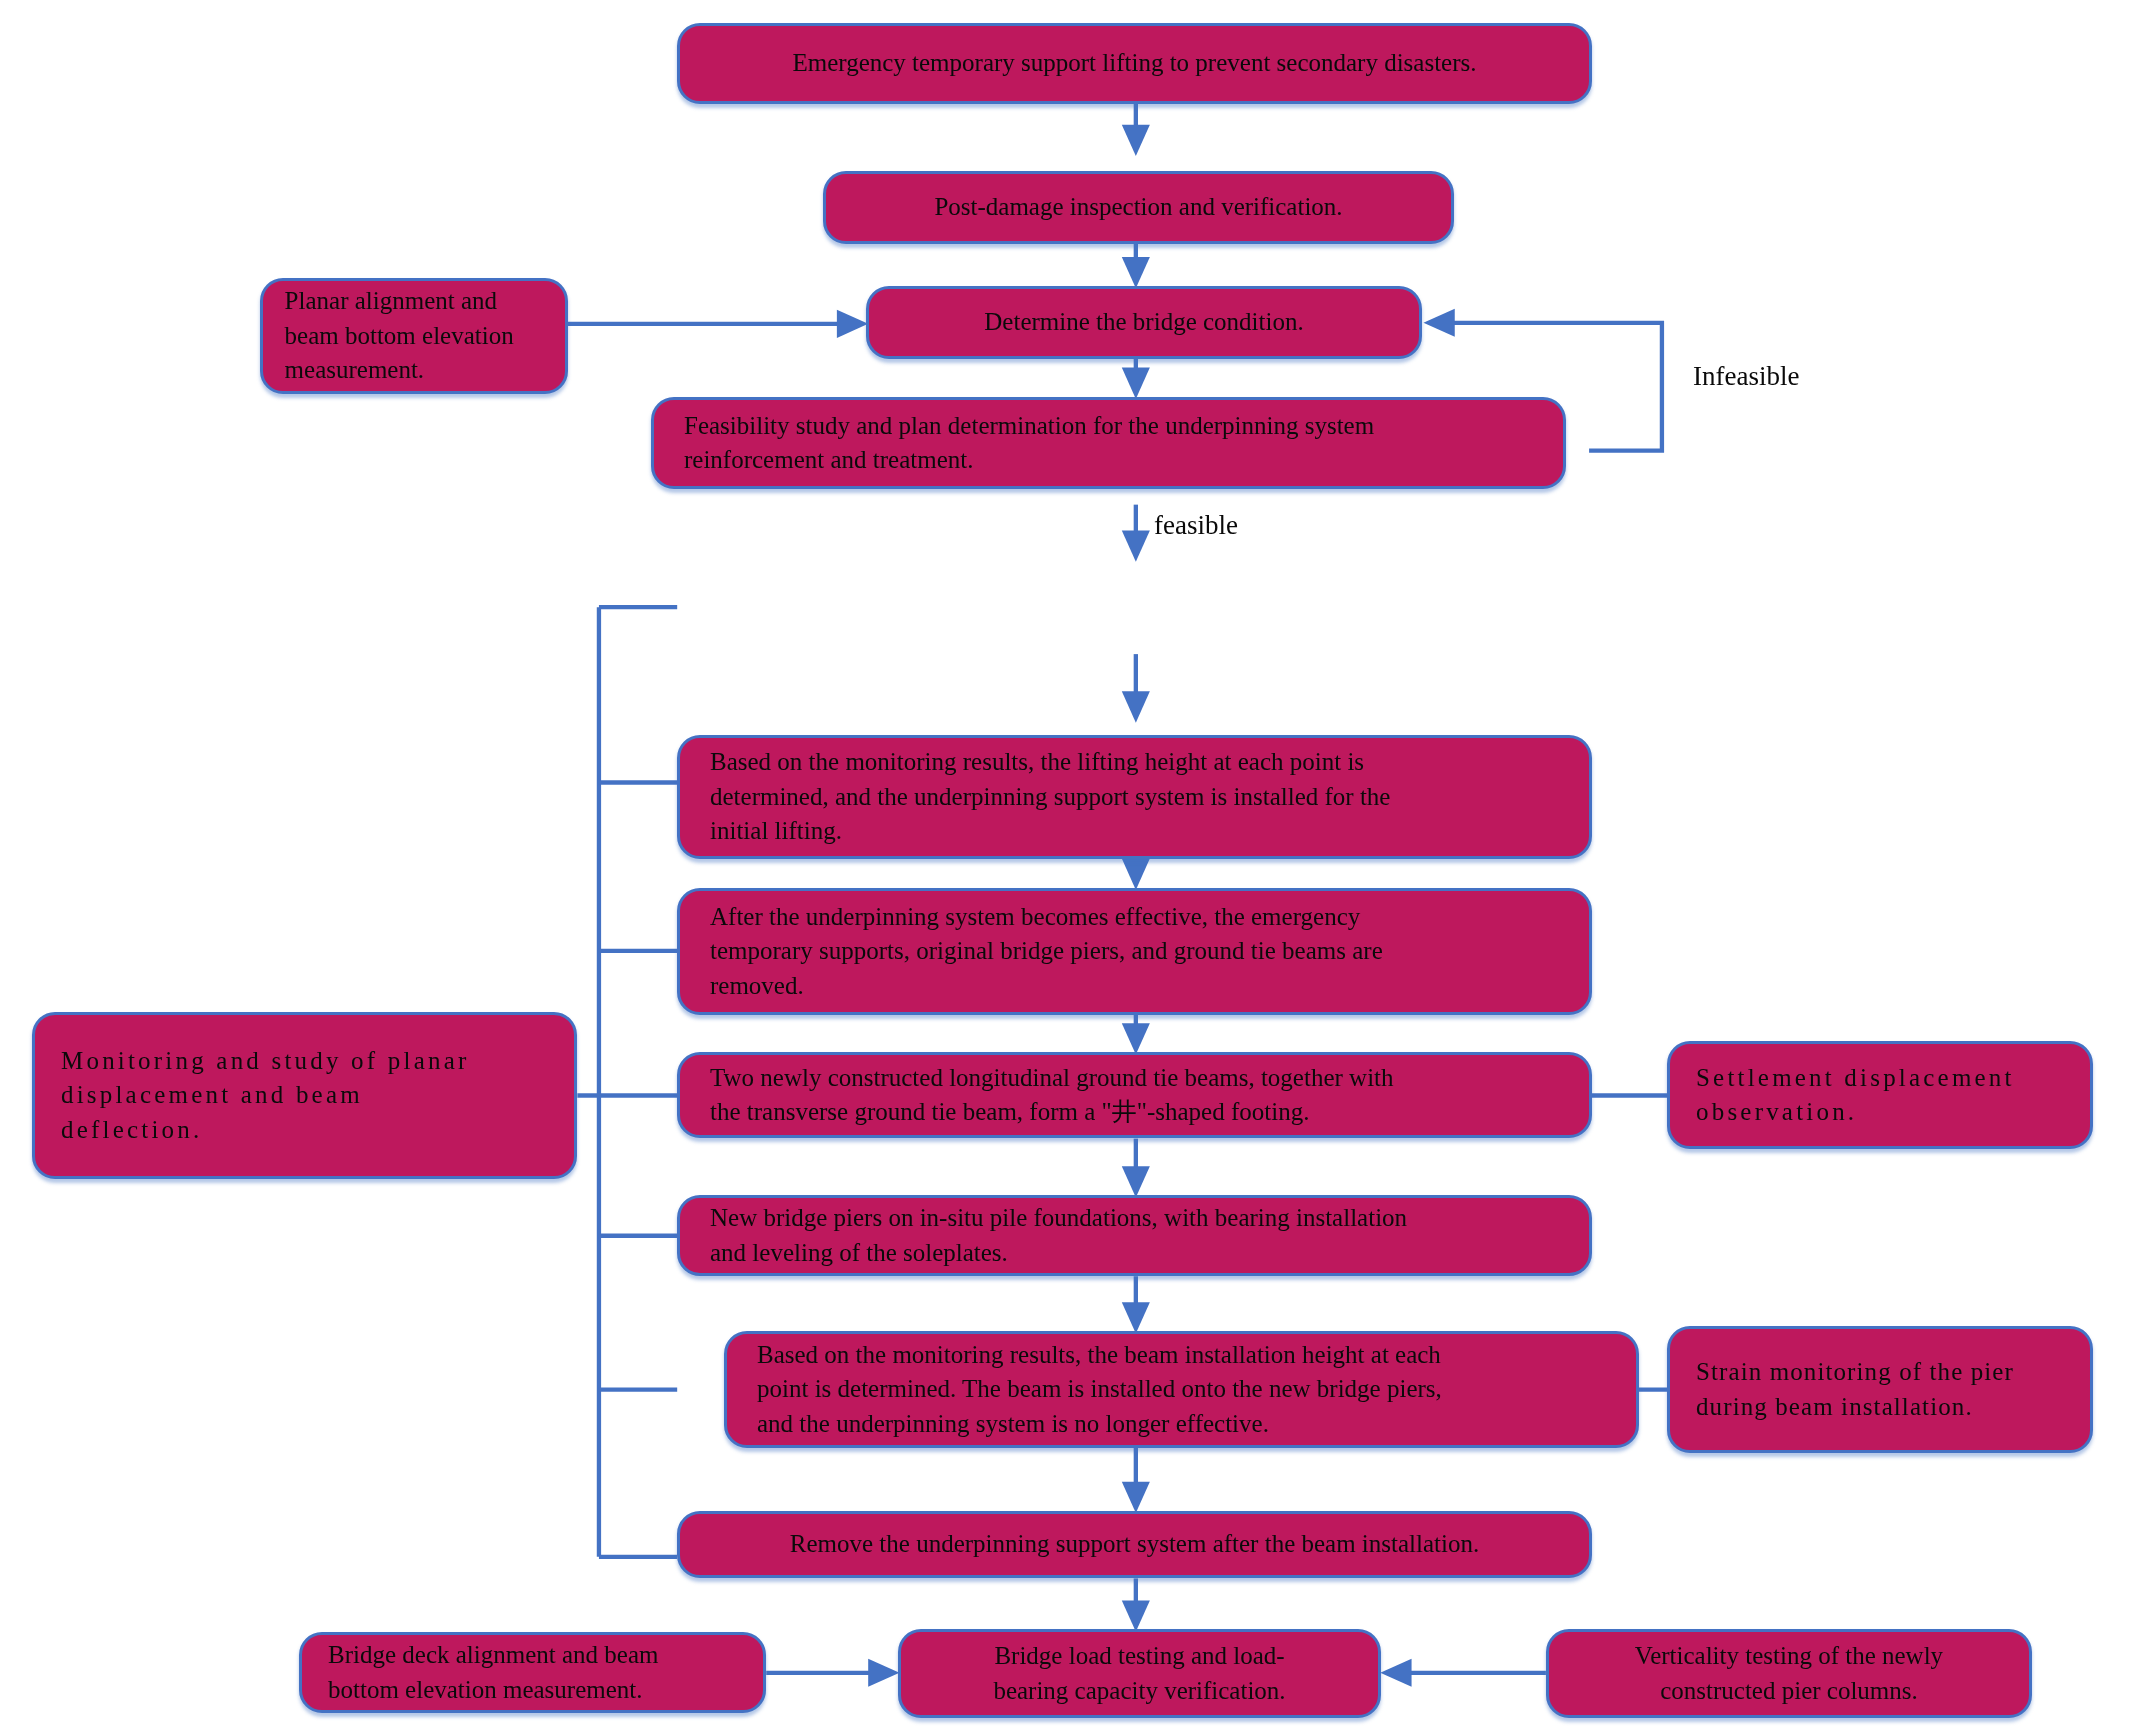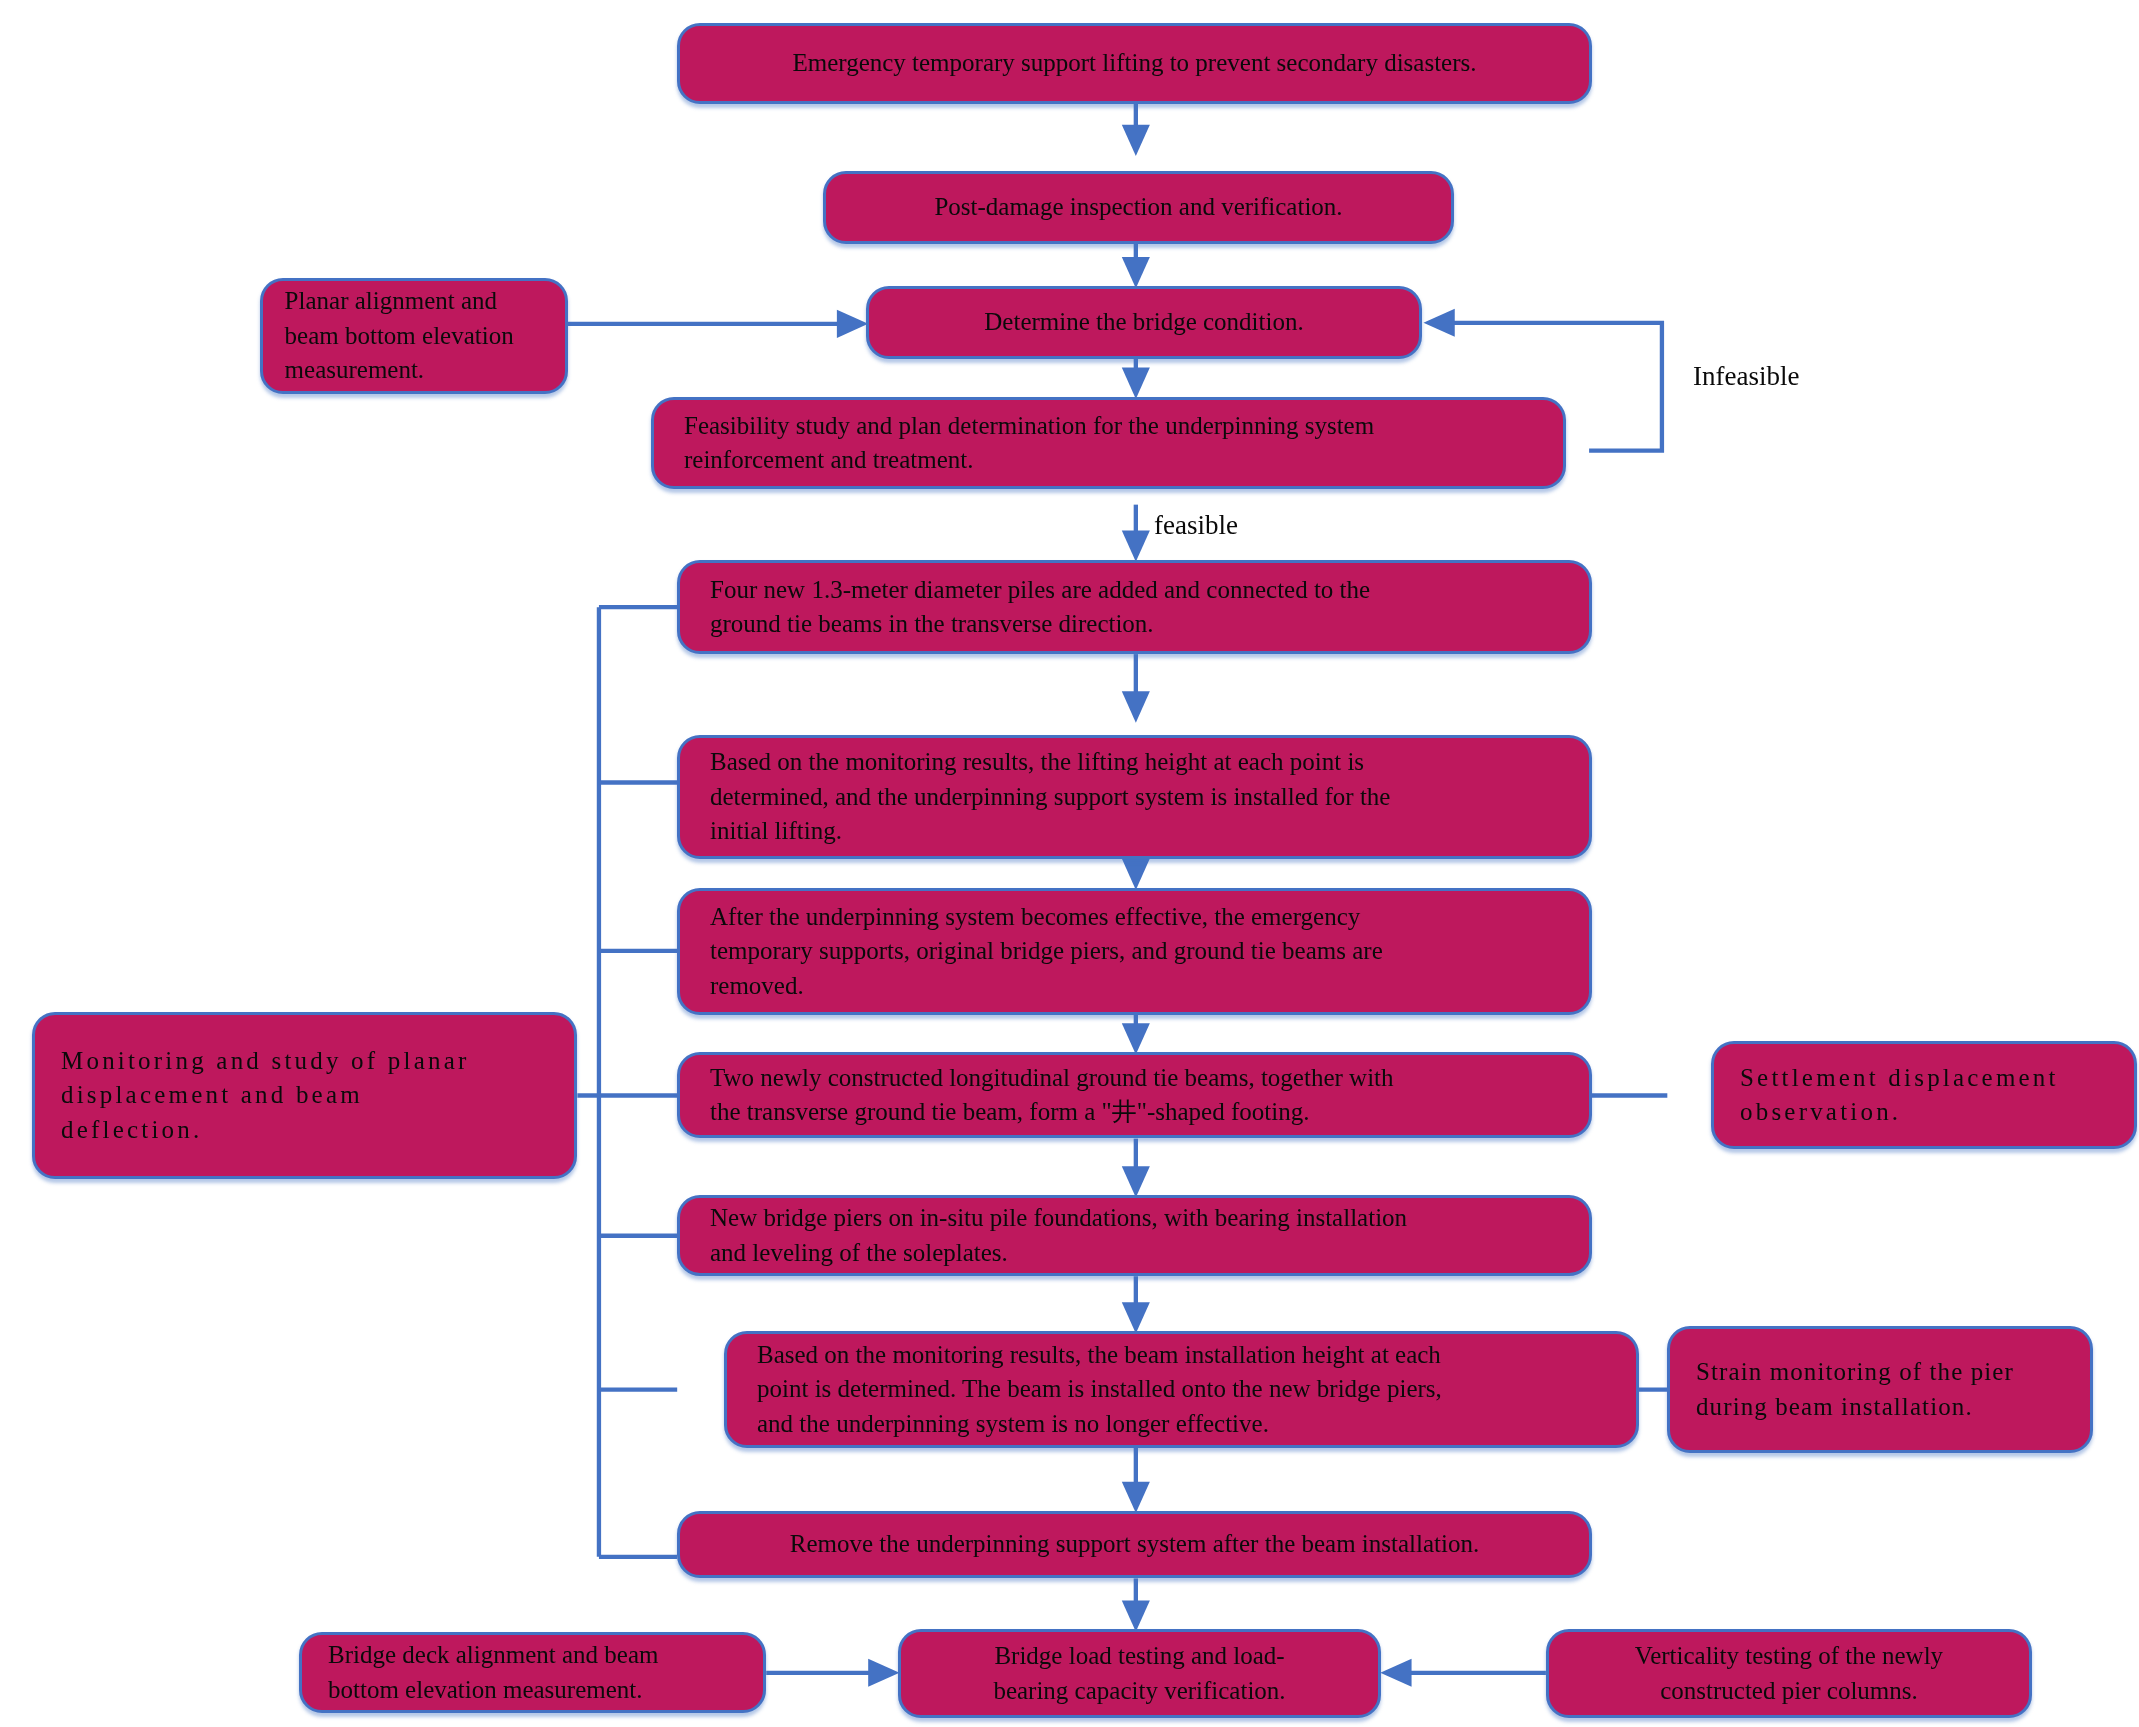"Four new 1.3-meter diameter piles" div.node { html: <div> <div>Four new 1.3-meter diameter piles are added and connected to the ground tie beams in the transverse direction.</div> </div> -> none }
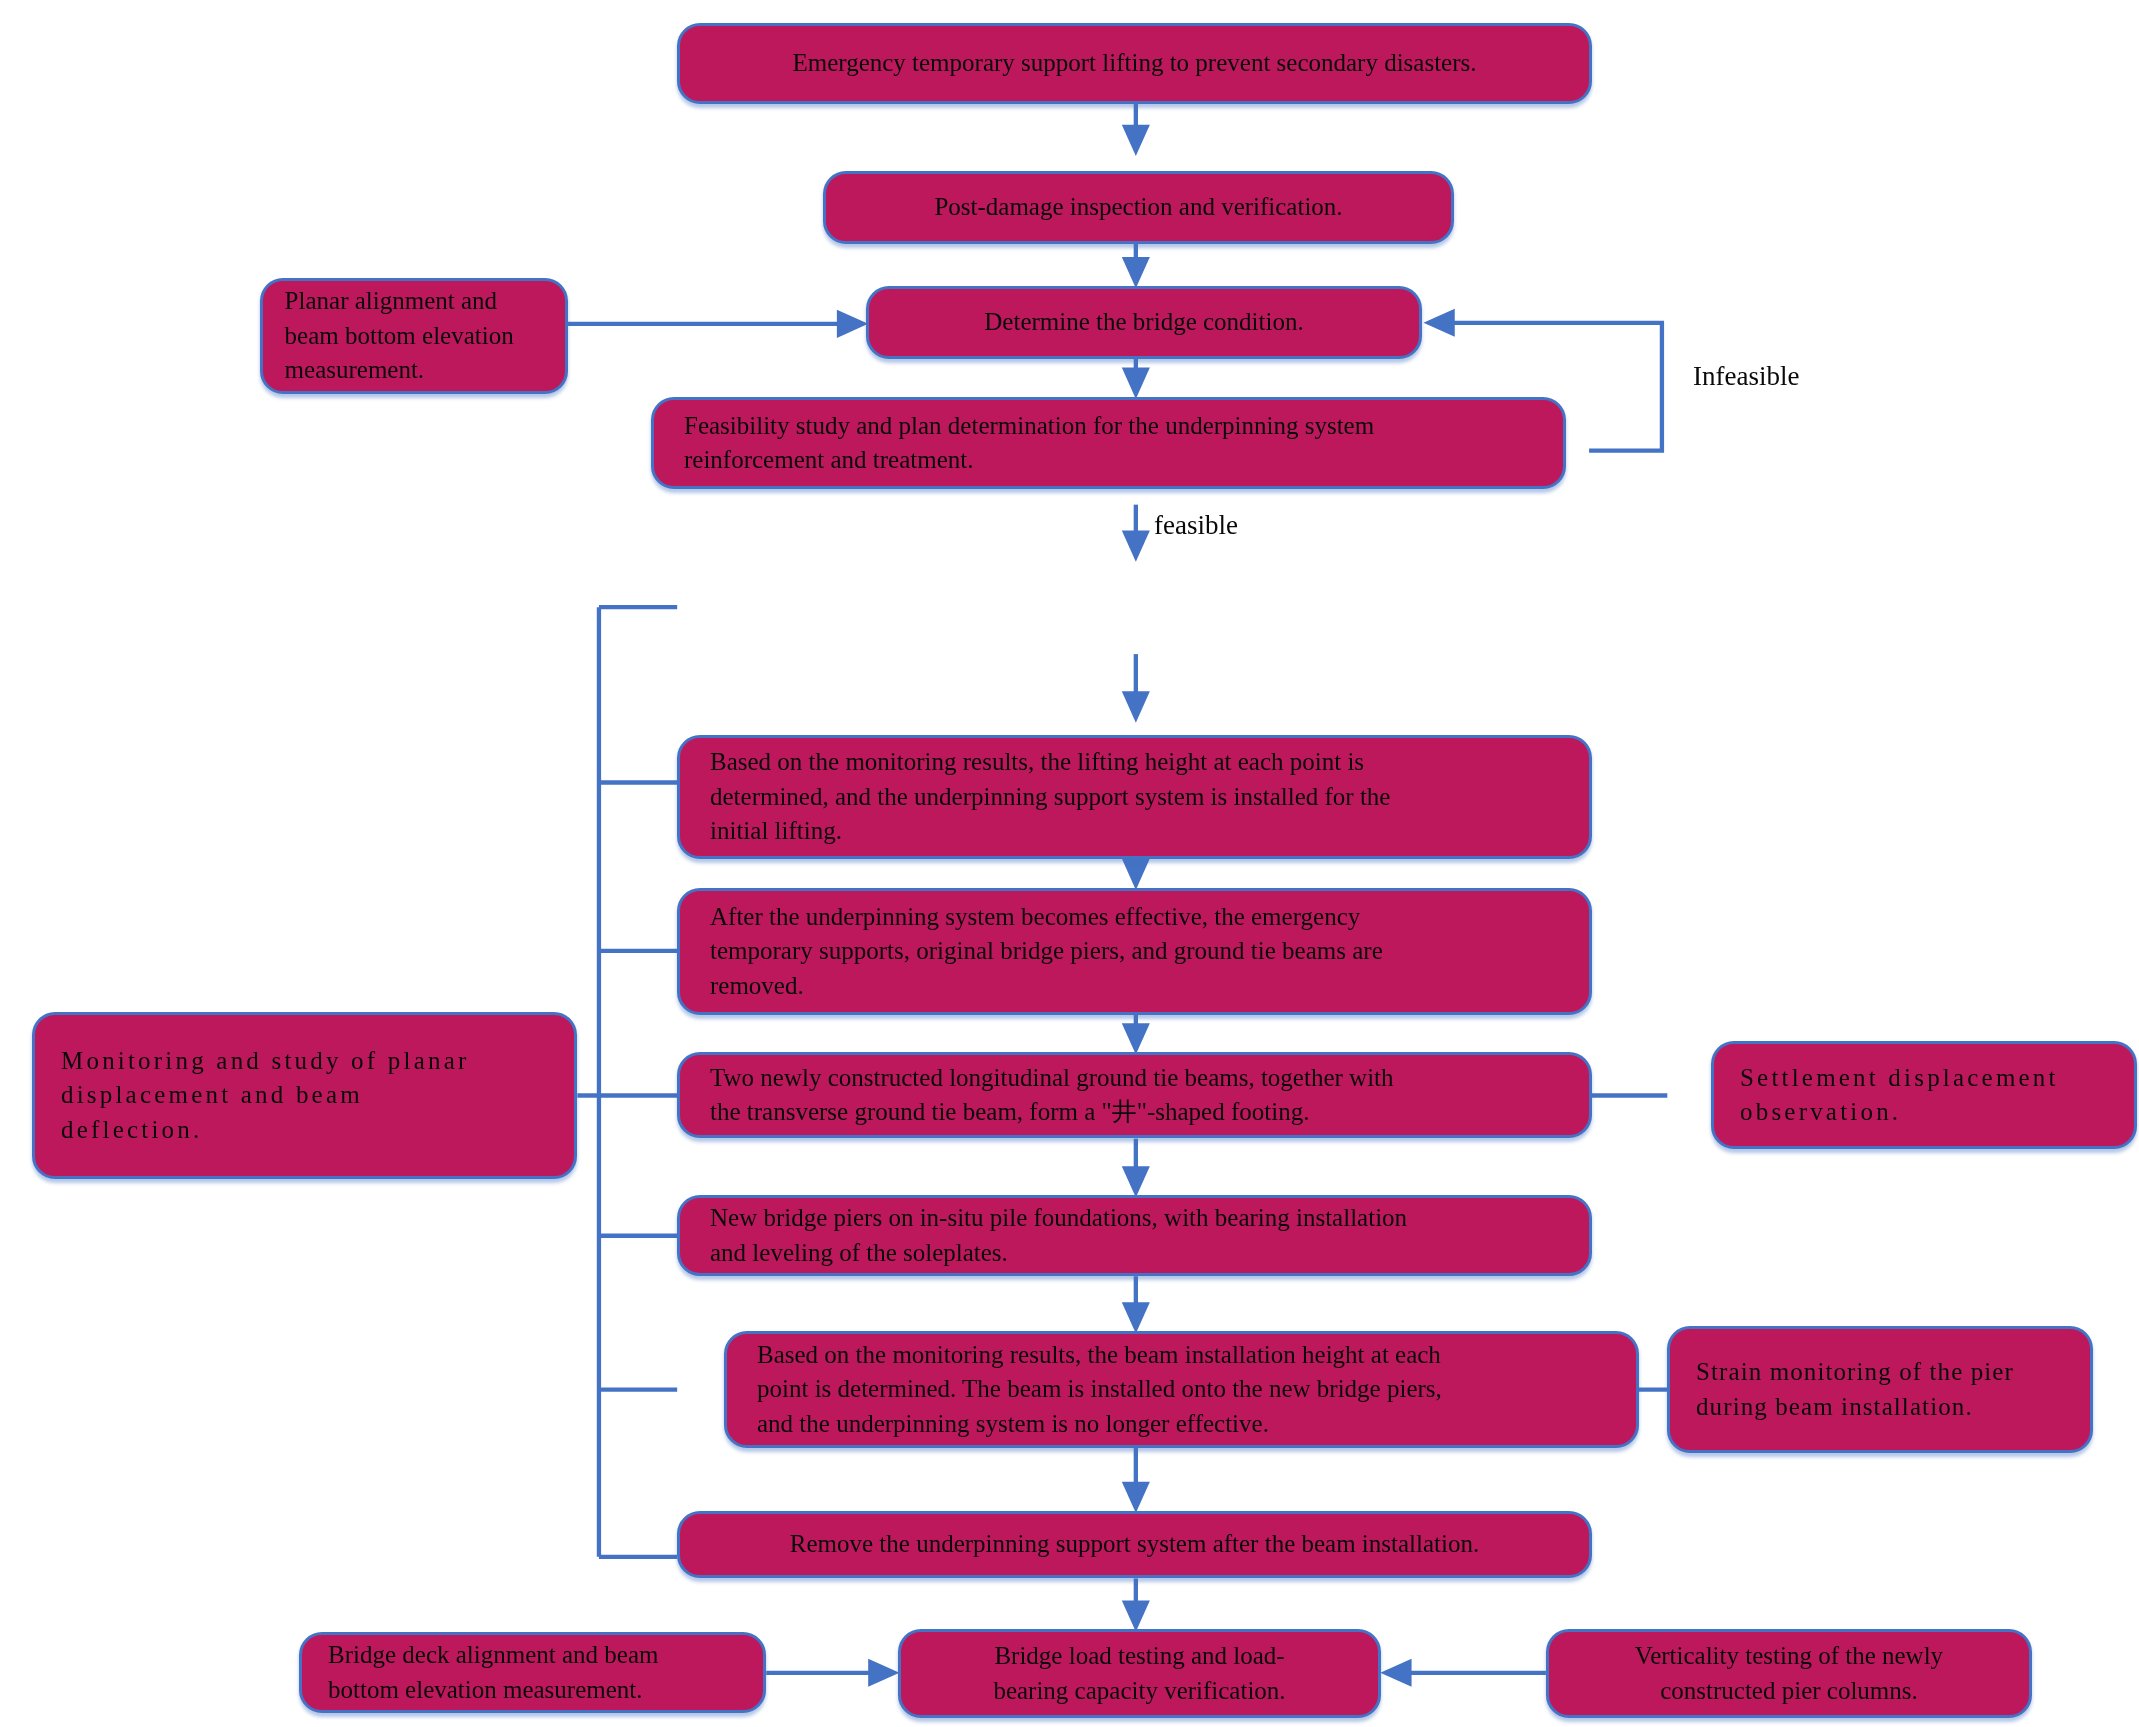"Settlement displacement" div.node { margin-left: 44px -> none }
